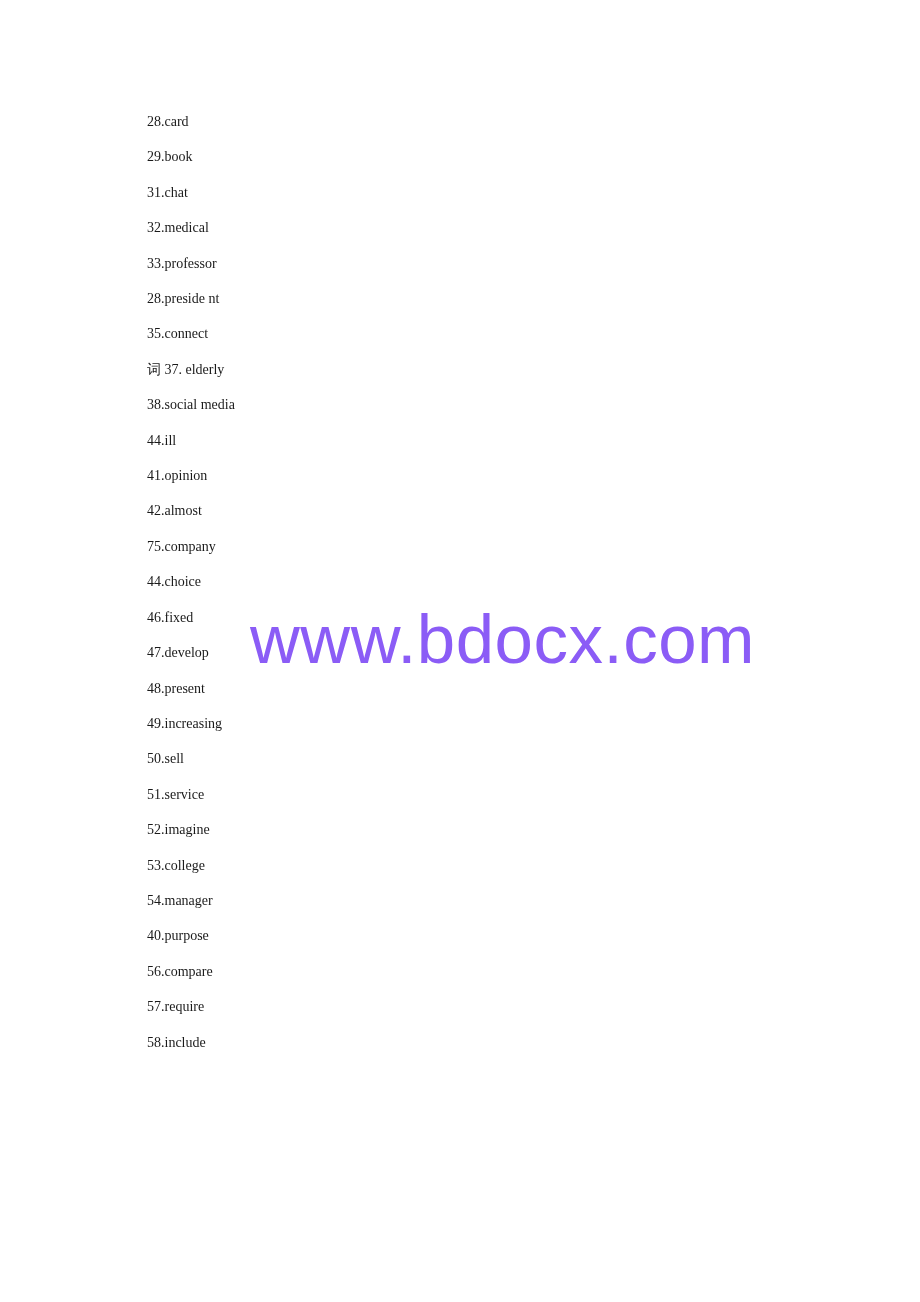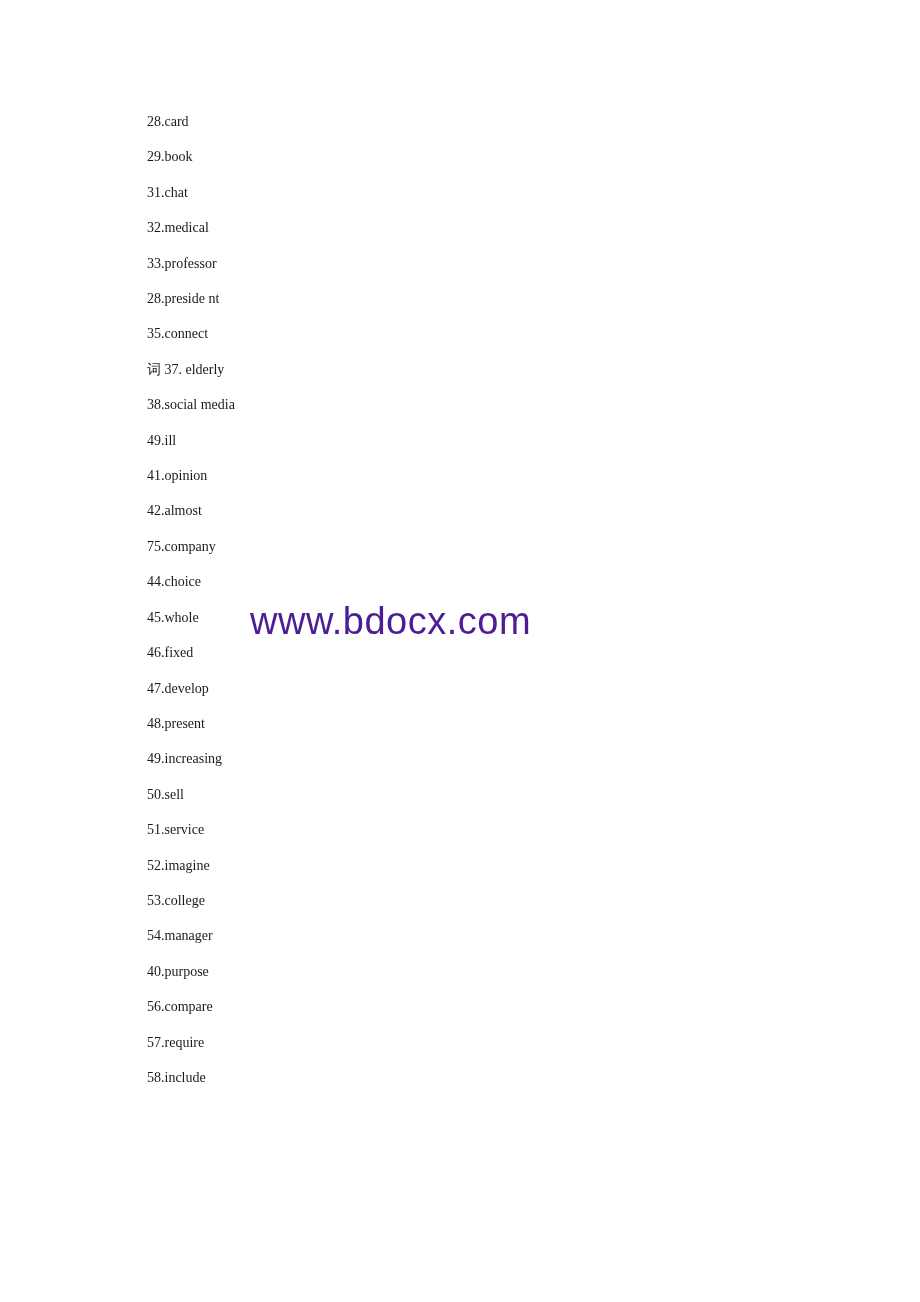"49.ill" li.word-item { text: 49.ill -> 44.ill }
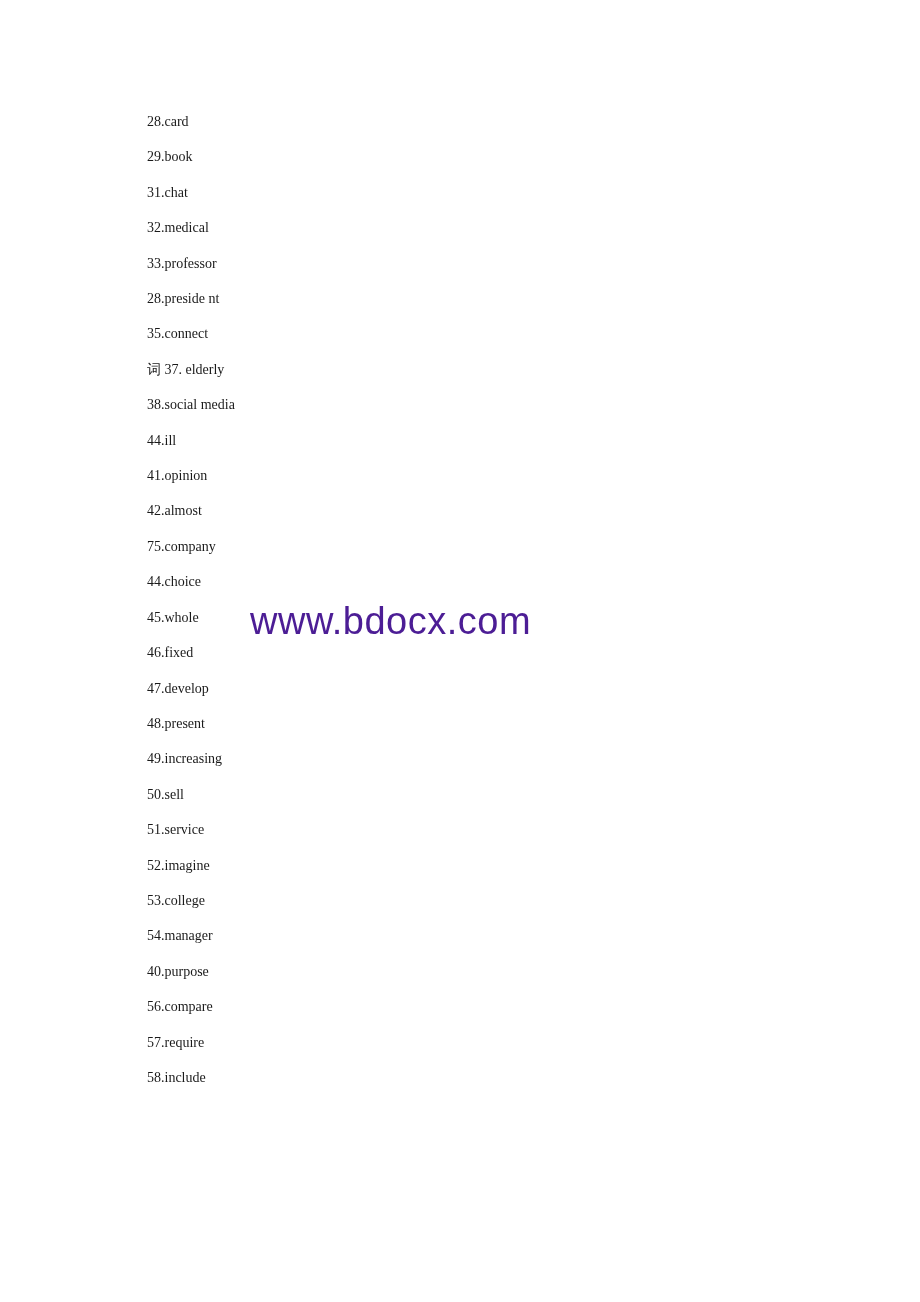"45.whole" li.word-item { html: <li>45.whole</li> -> none }
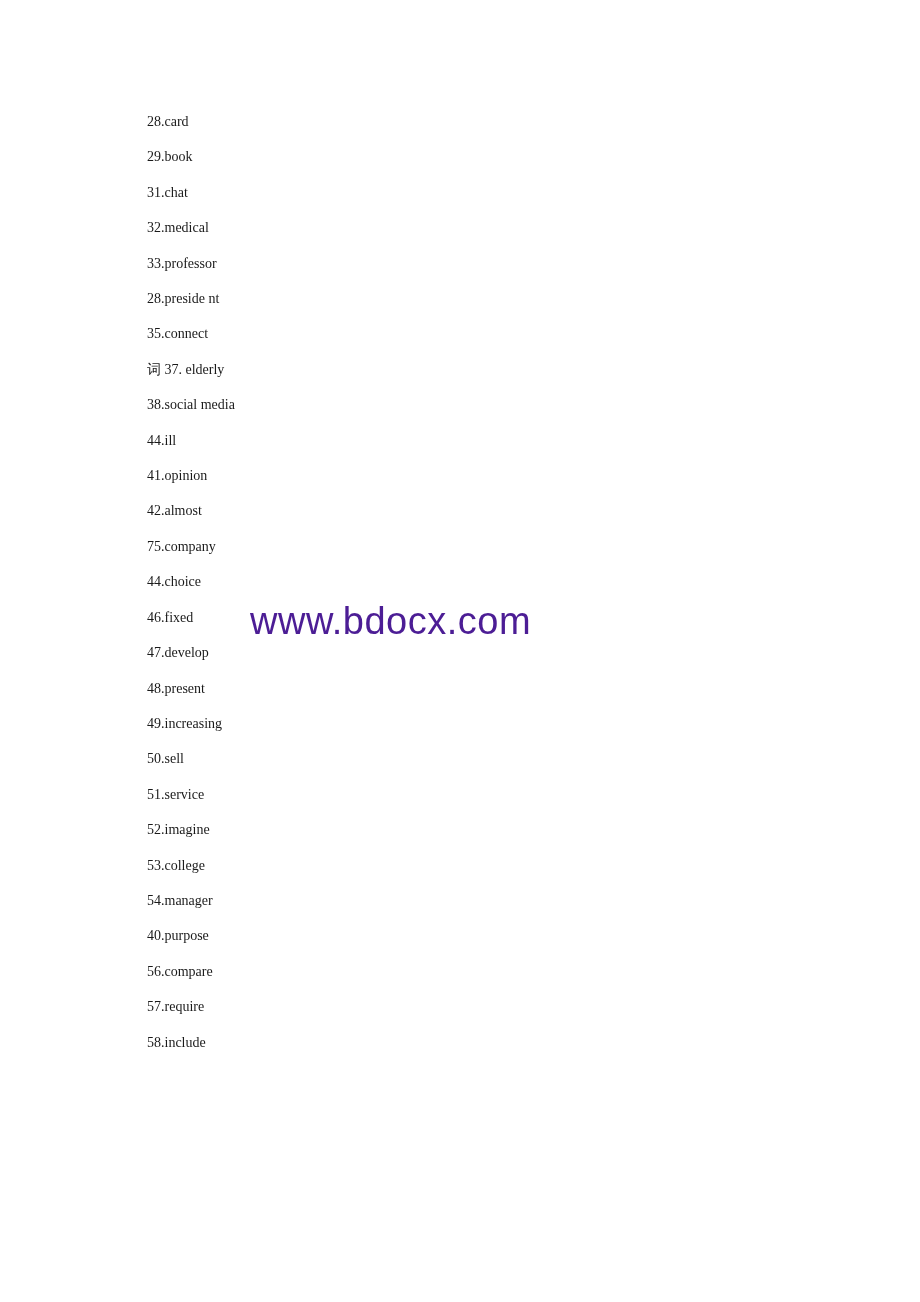"www.bdocx.com" .watermark { color: #4c1d95 -> #8b5cf6; font-size: 38px -> 69px }
